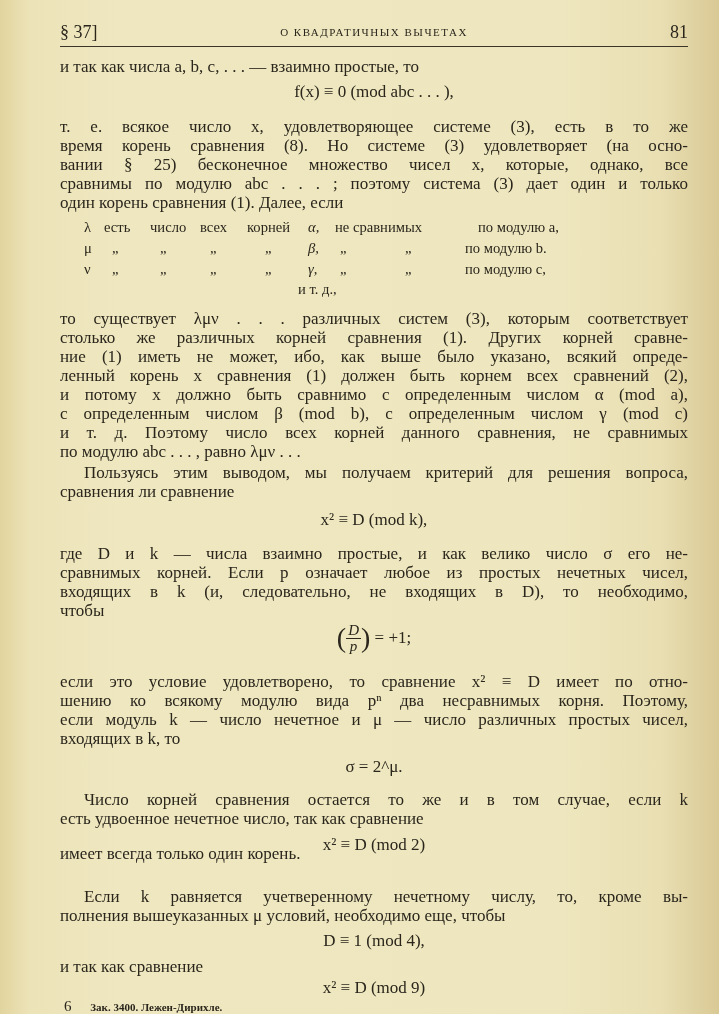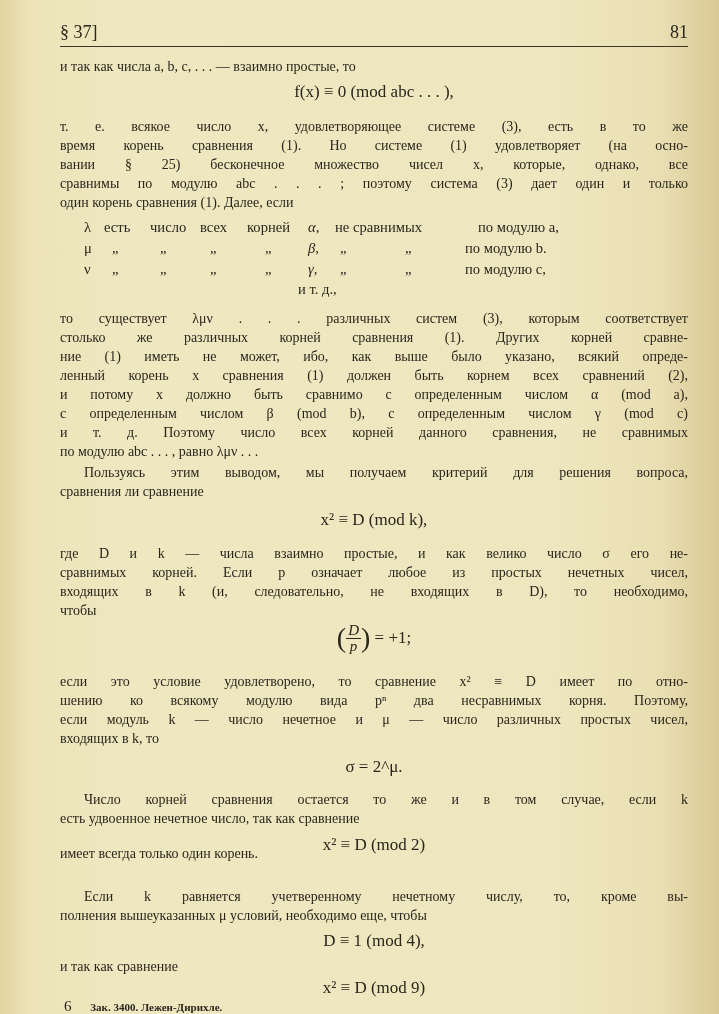"О КВАДРАТИЧНЫХ ВЫЧЕТАХ" span.rh-title { html: none -> <span>О КВАДРАТИЧНЫХ ВЫЧЕТАХ</span> }
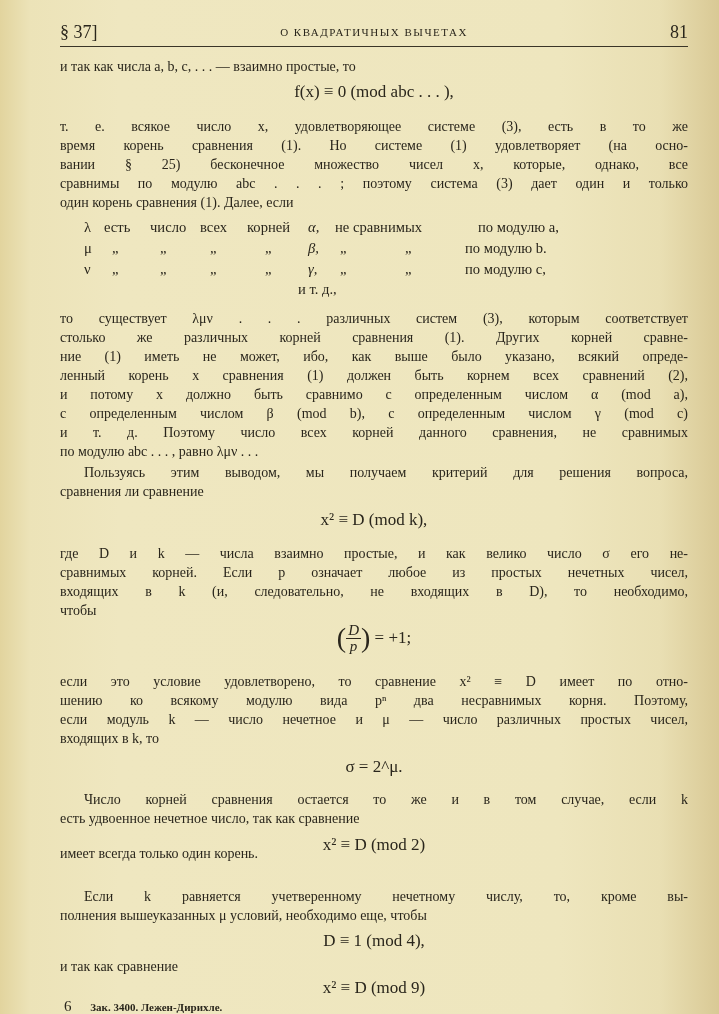"и так как числа a," .line { font-size: 14px -> 17px }
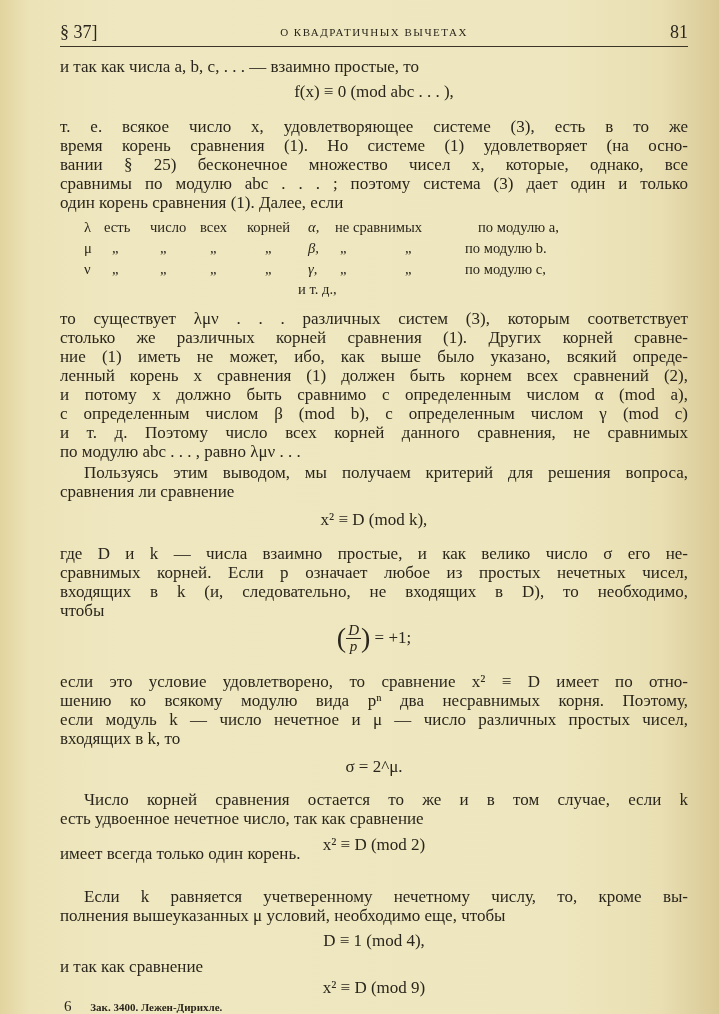"время корень сравнения (1). Но" div.line { text: 1). Но системе (1 -> 8). Но системе (3 }
